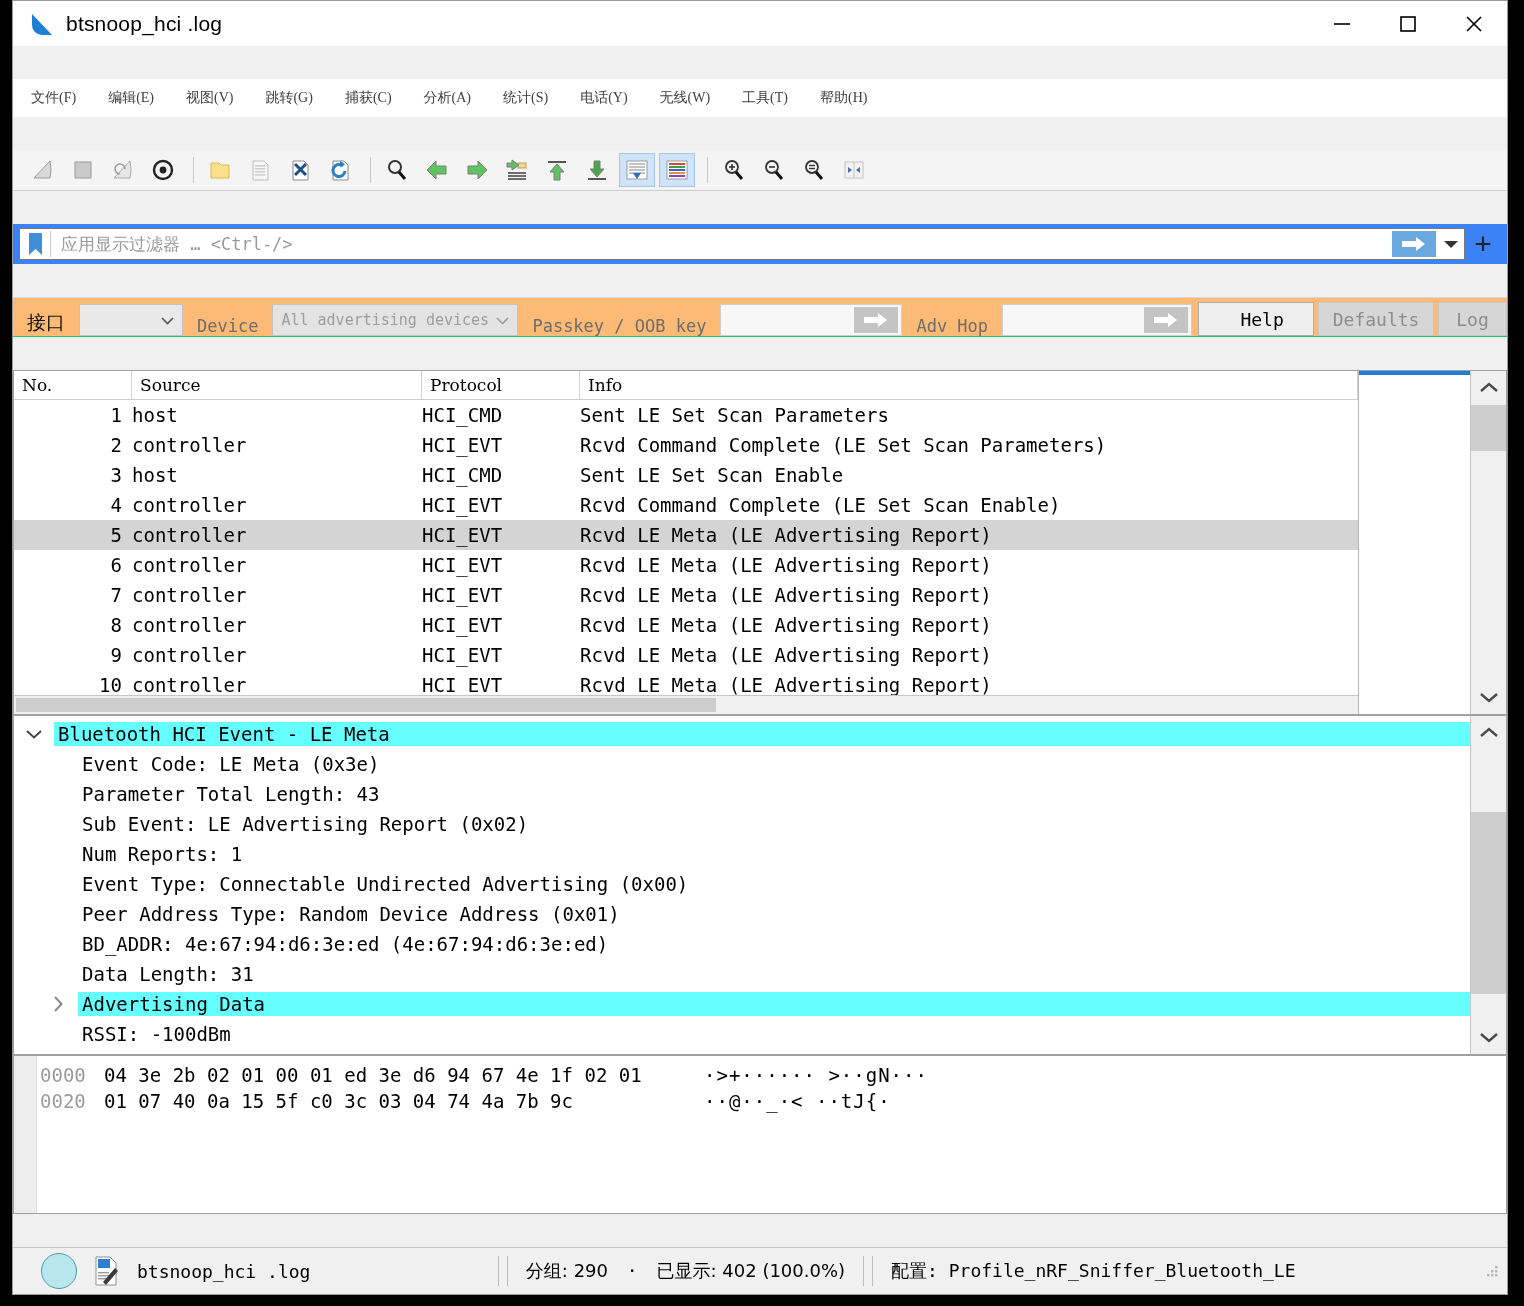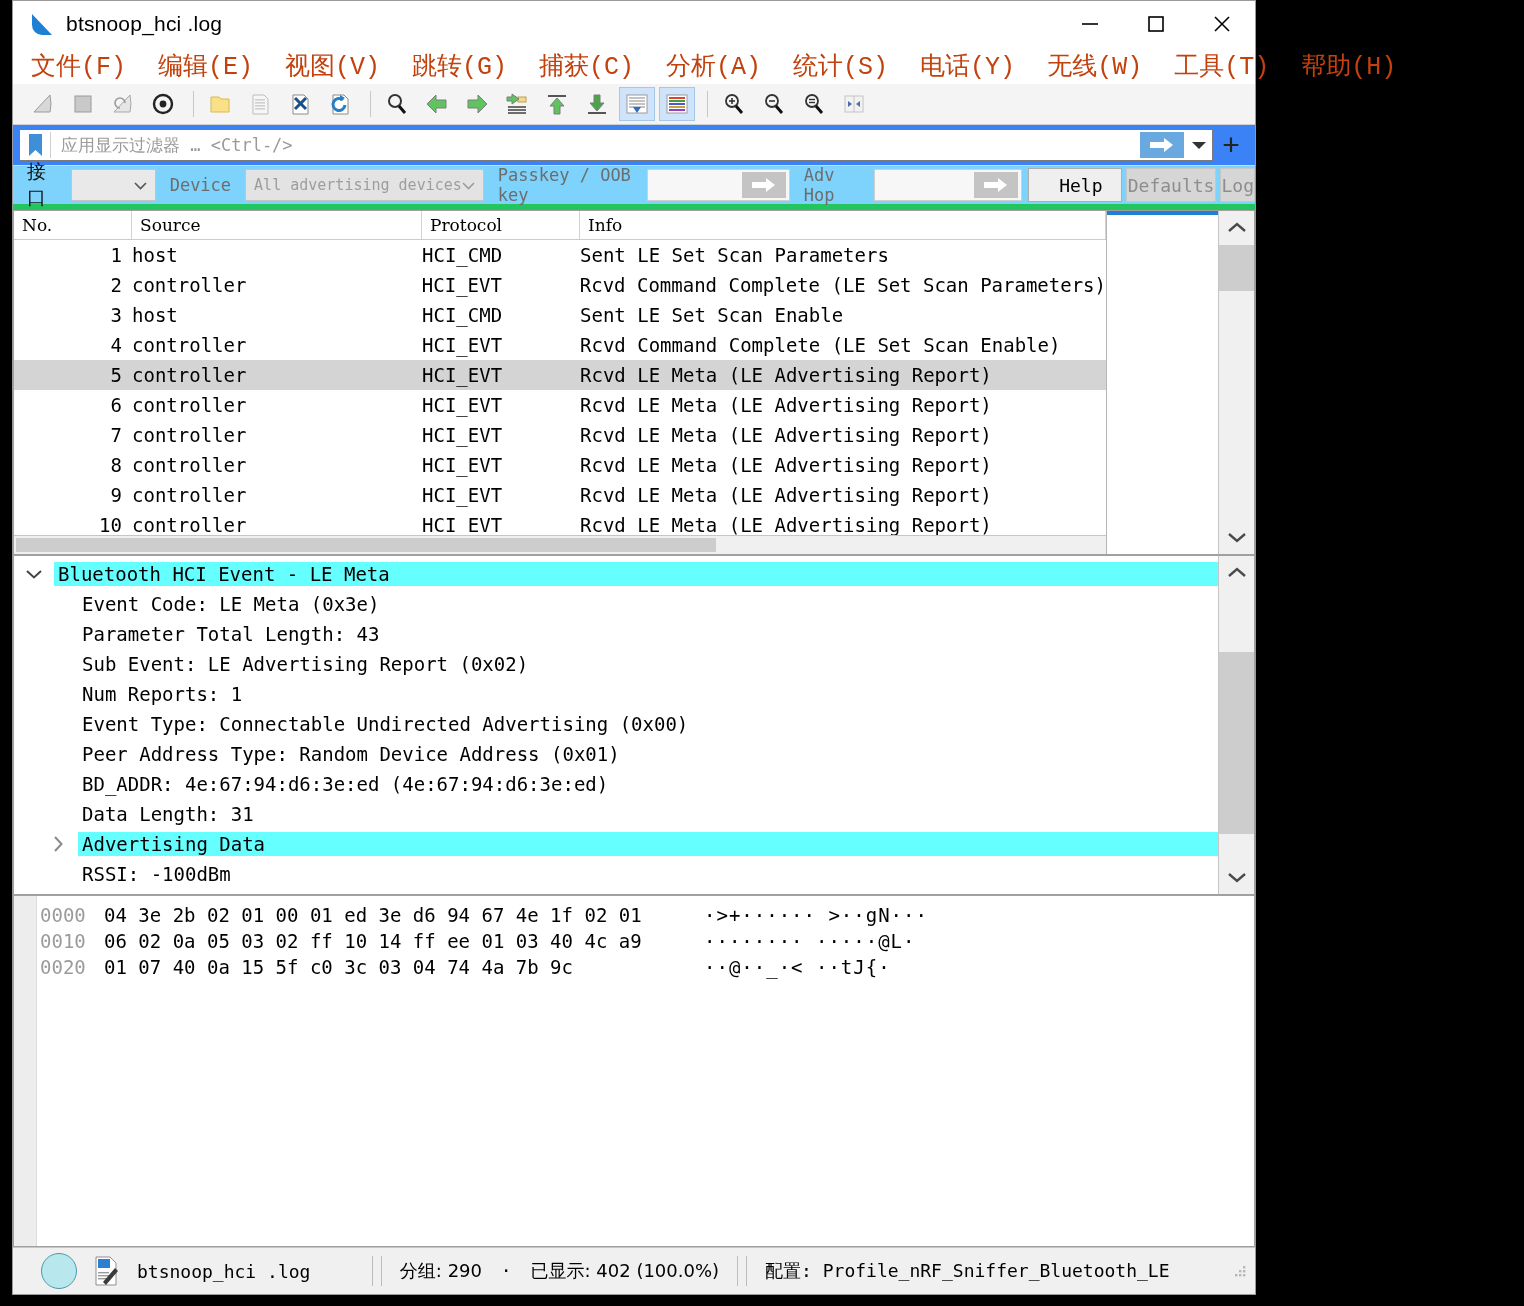"btsnoop_hci .log" #win { gap: none -> 33px; width: 1244px -> 1496px }
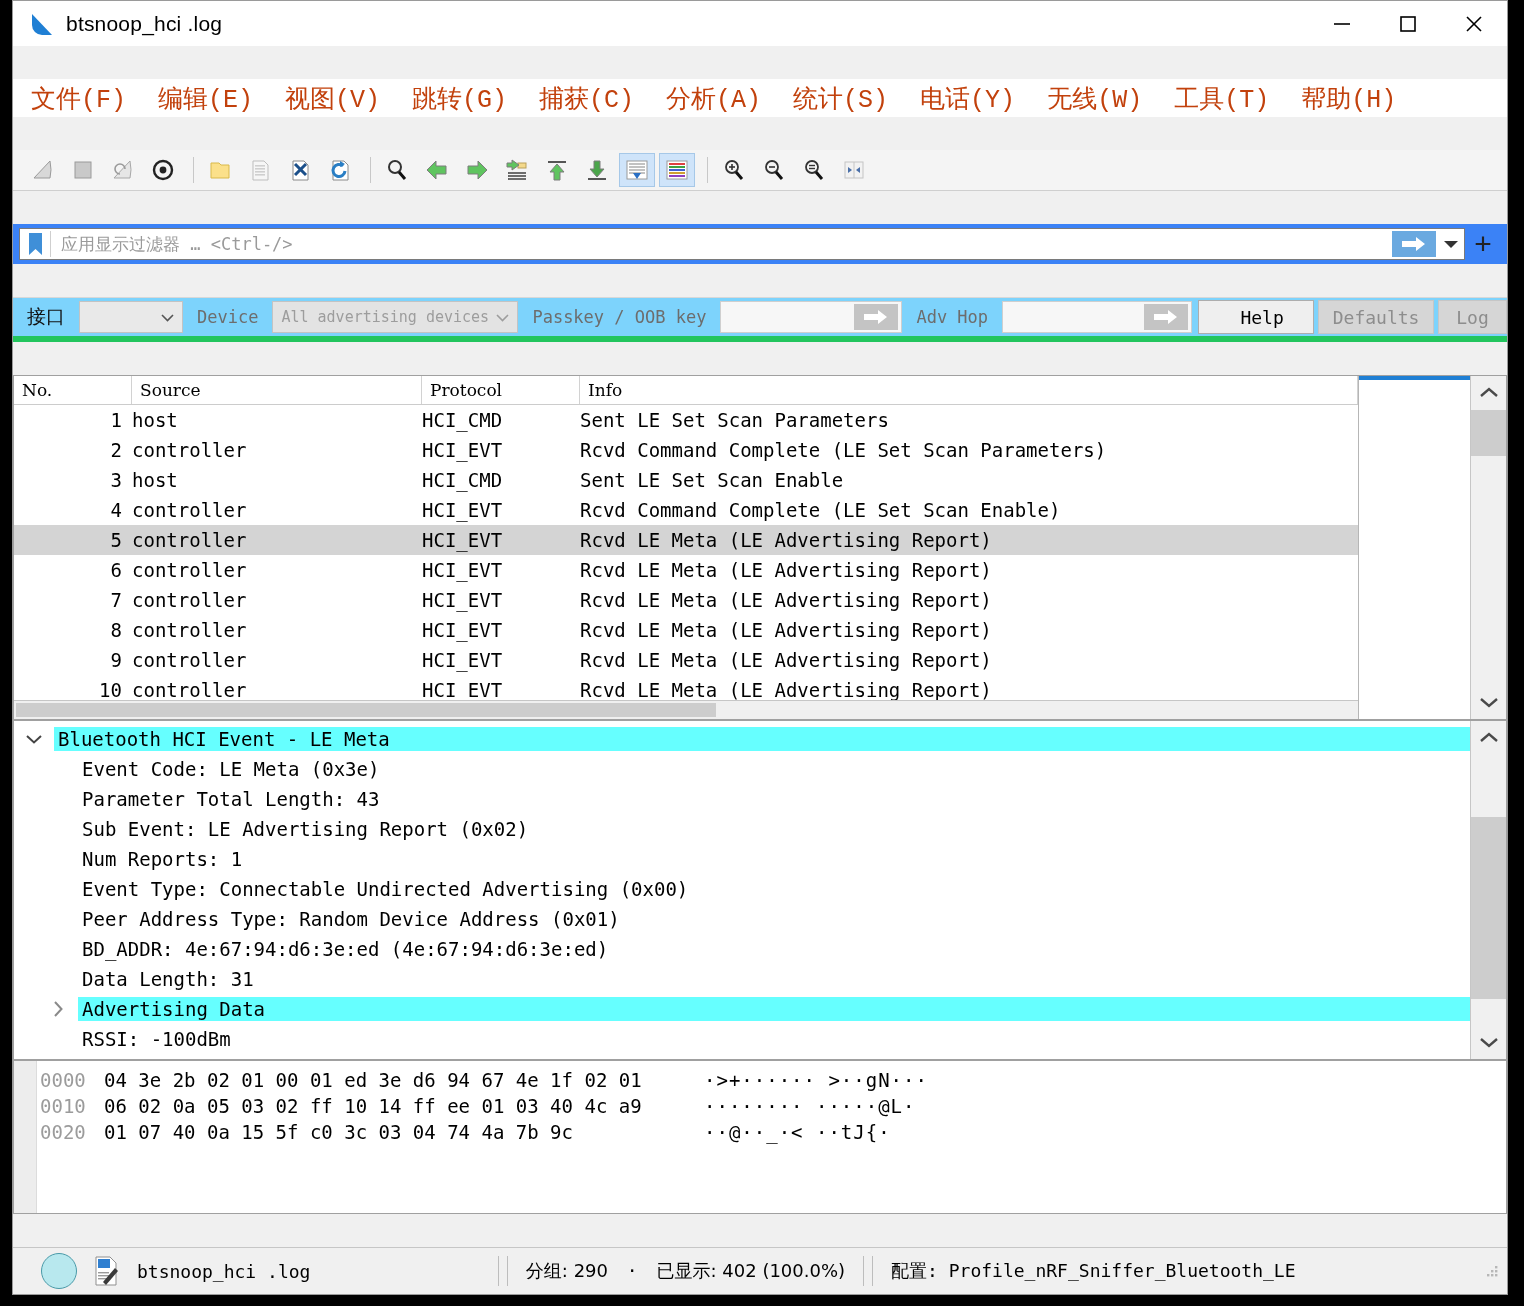"文件(F)" .menuitem { color: #c2410c -> #404040; font-family: Liberation Mono, monospace -> Liberation Serif, serif; font-size: 25px -> 14px }
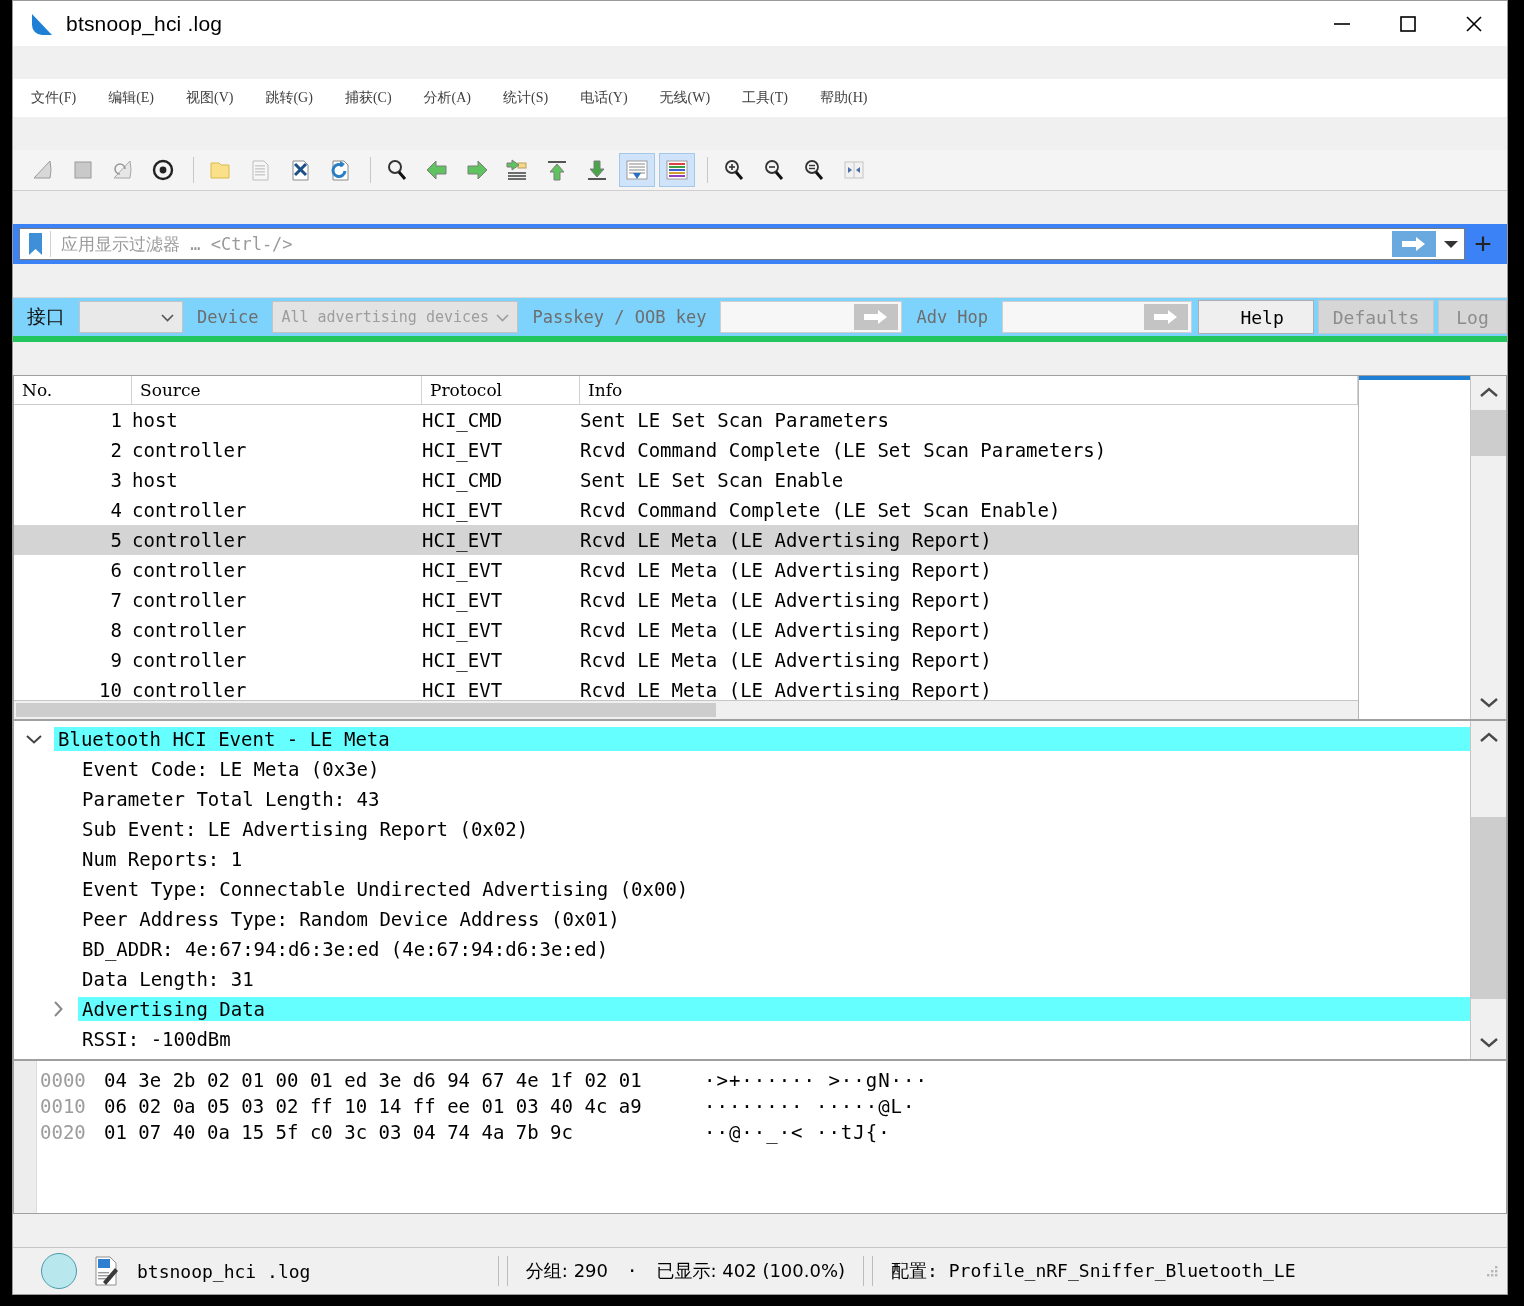"接口" .nrfbar { align-items: center -> flex-end; background: #7dd3fc -> #fdba74; border-bottom: 6px solid #22c55e -> 1px solid #22c55e }
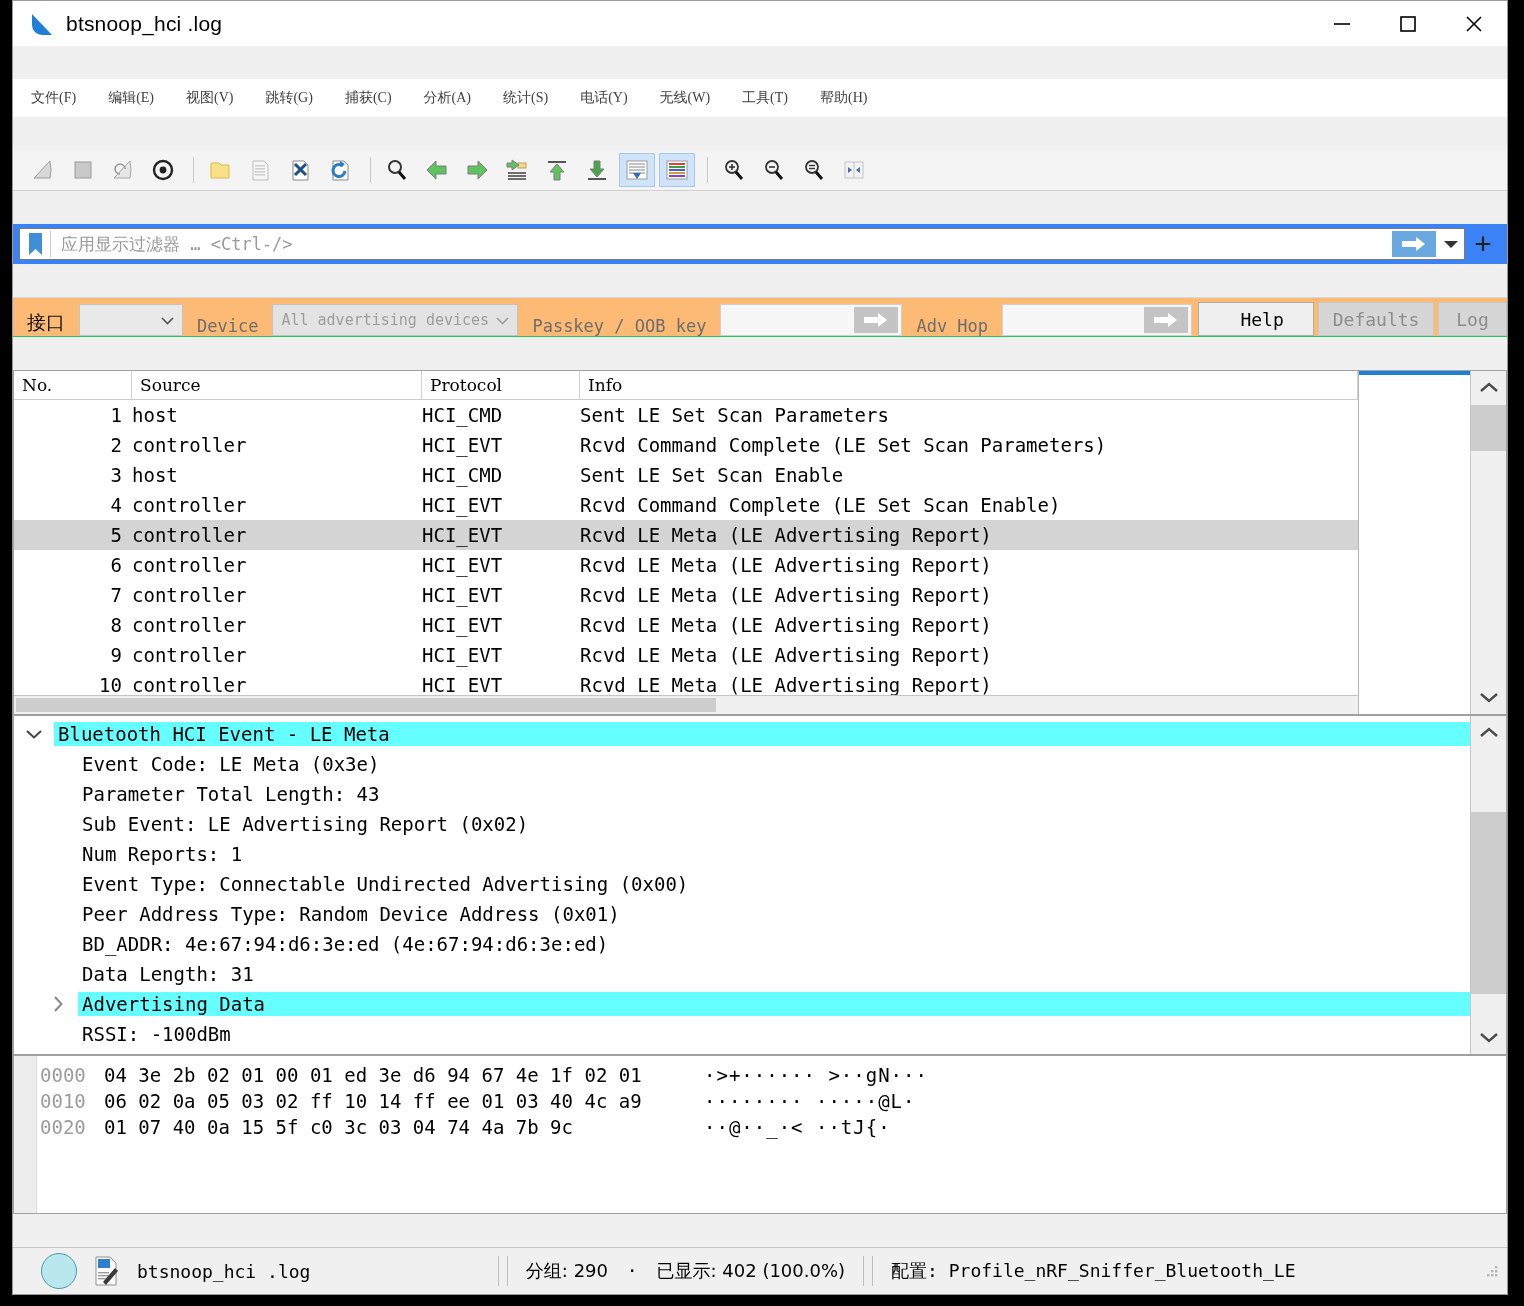"0010" div.hrow { html: <div> <div>0010</div> <div>06 02 0a 05 03 02 ff 10 14 ff ee 01 03 40 4c a9</div> <div>········ ·····@L·</div> </div> -> none }
